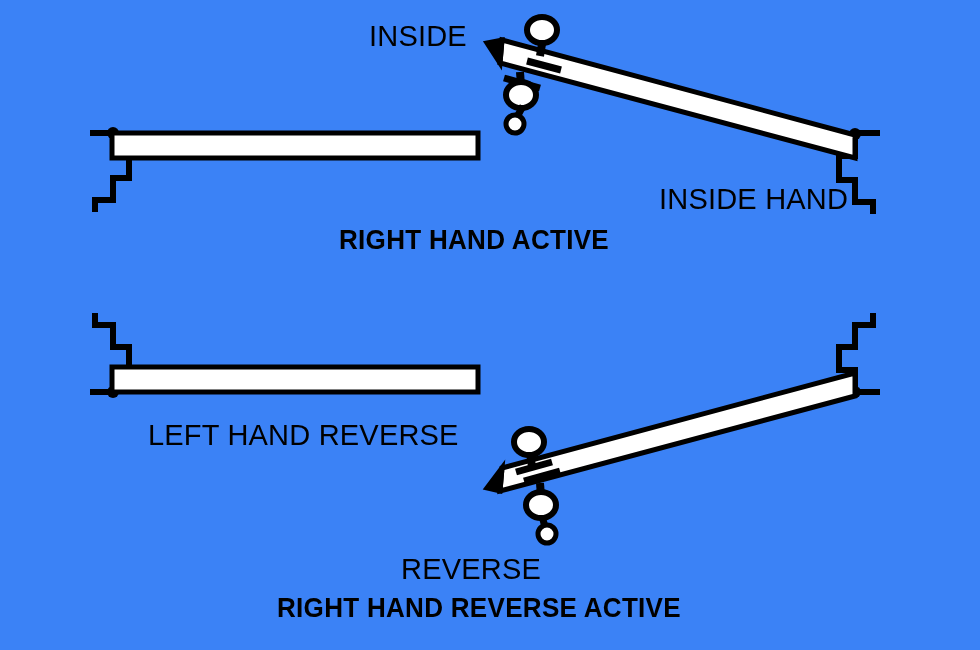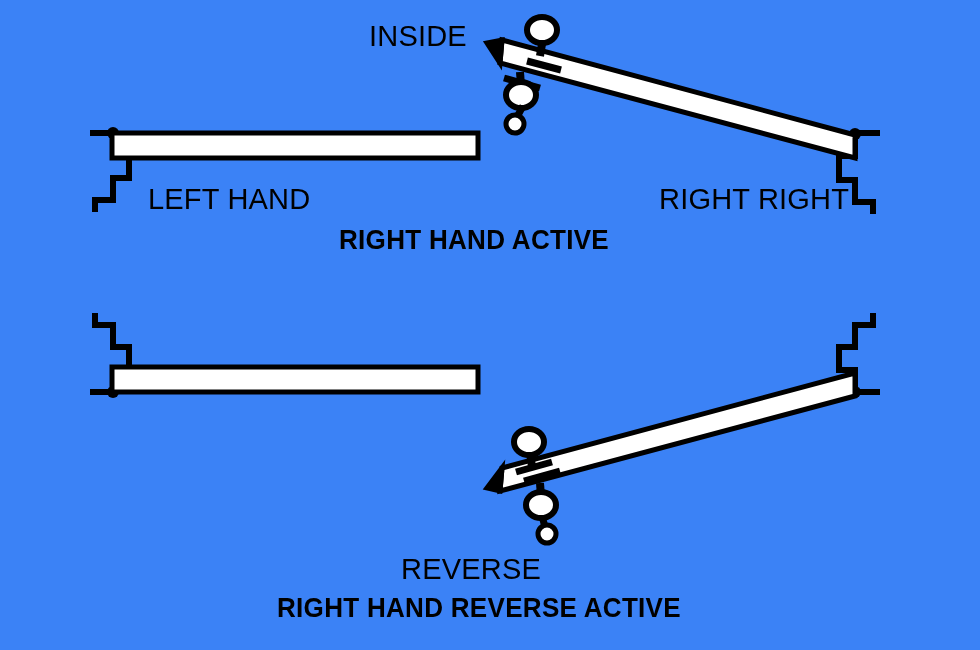"LEFT HAND" div.lbl { html: <div>LEFT HAND</div> -> none }
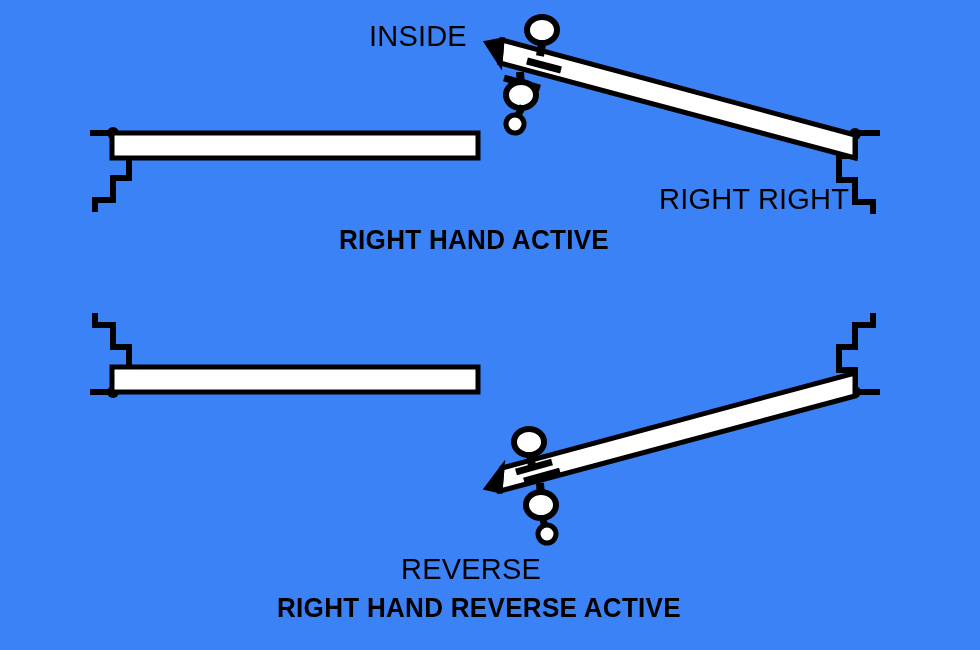"RIGHT RIGHT" div.lbl { text: RIGHT RIGHT -> INSIDE HAND }
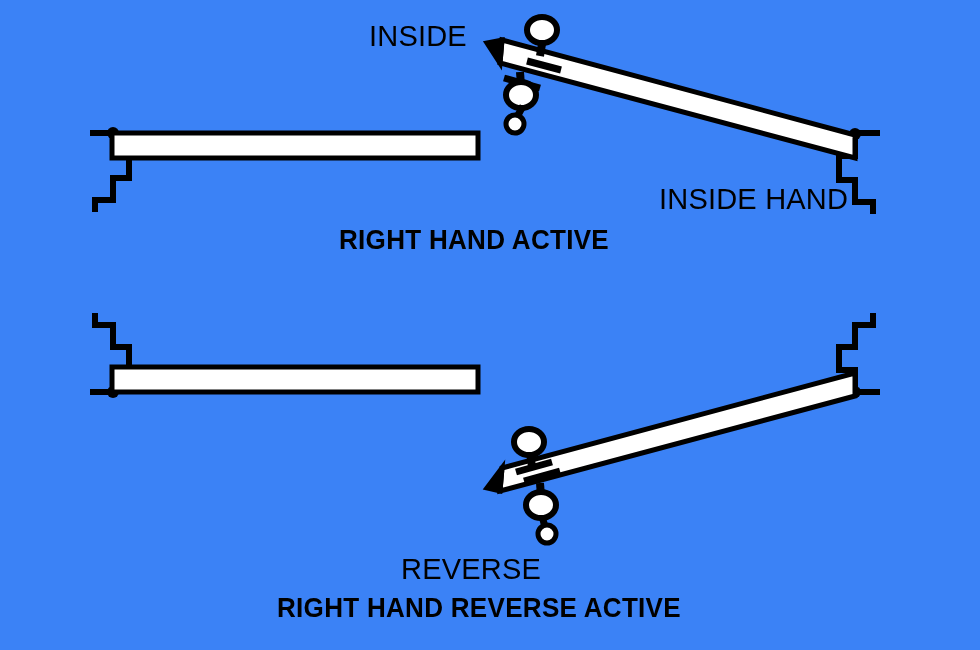"LEFT HAND REVERSE" div.lbl { html: none -> <div>LEFT HAND REVERSE</div> }
